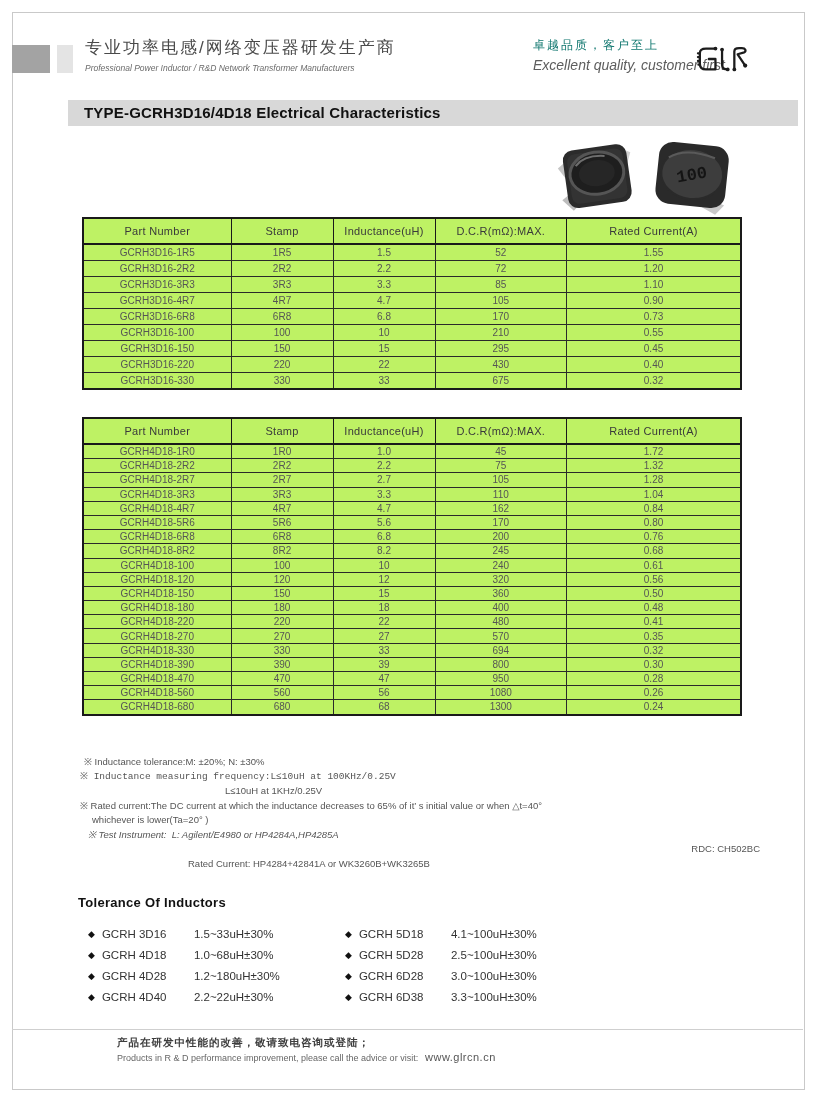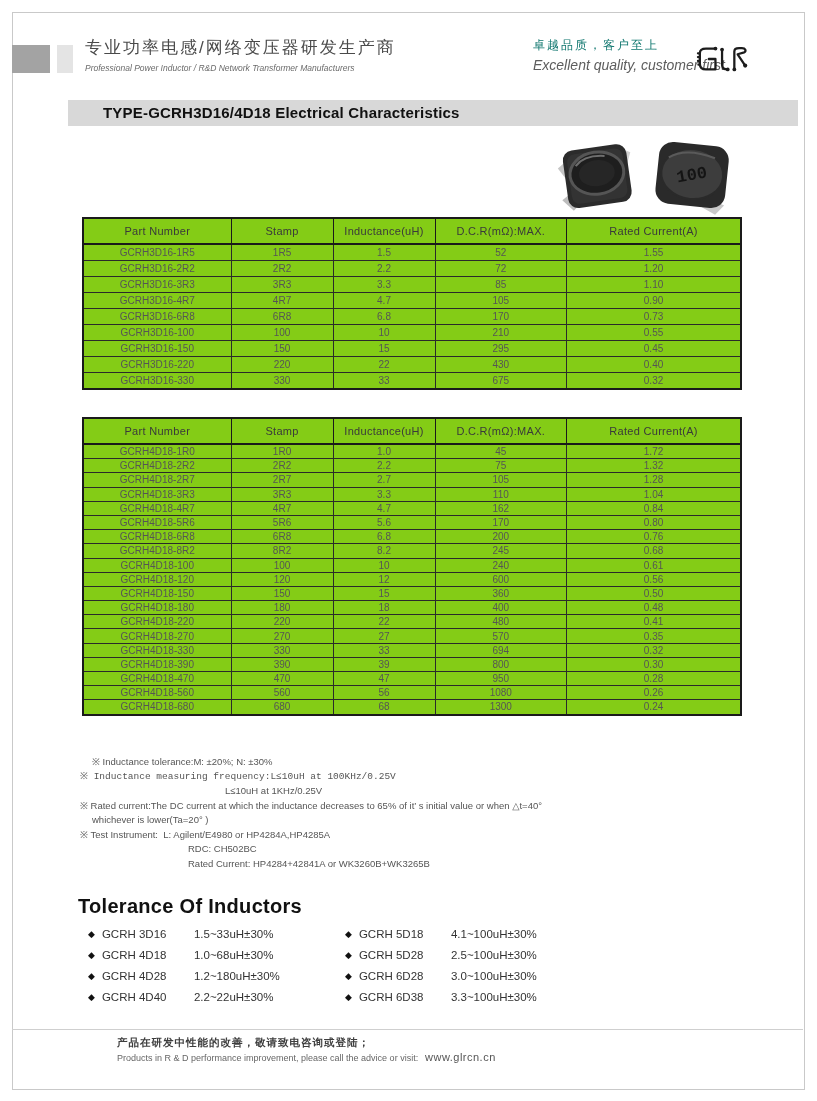"TYPE-GCRH3D16/4D18 Electrical" .title-bar { padding-left: 35px -> 16px }
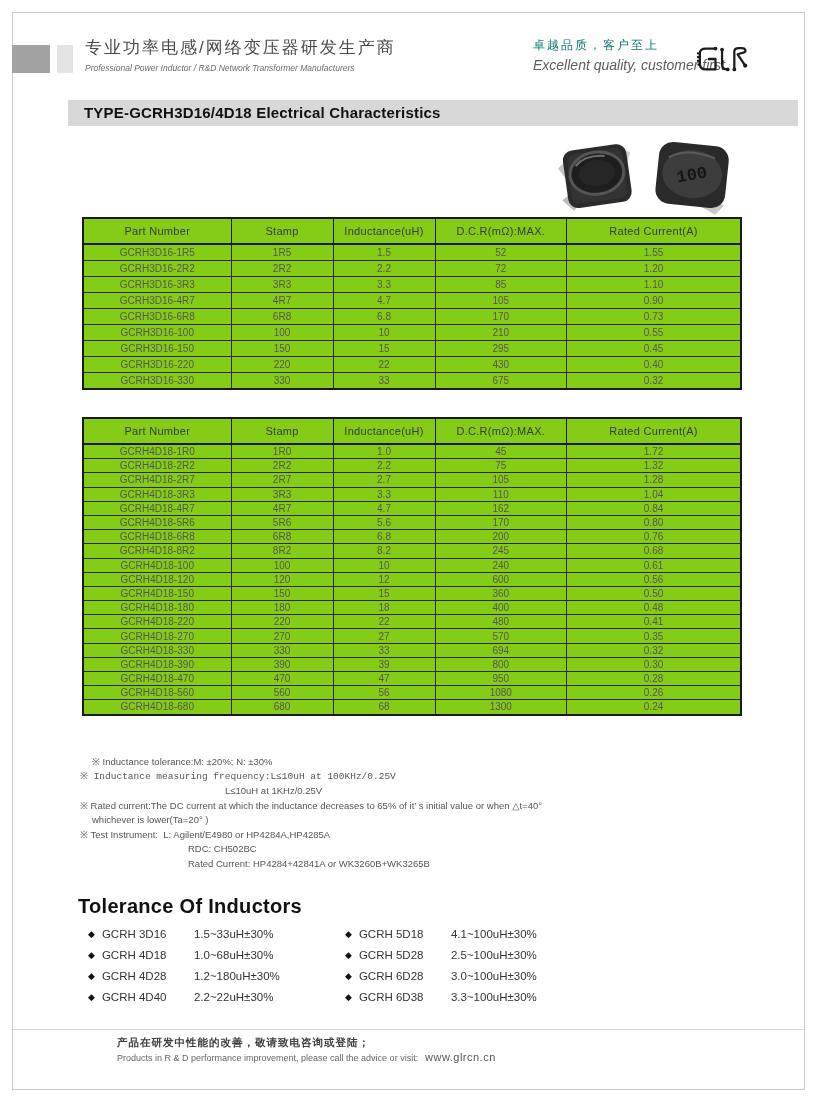"Part Number" table { background: #84cc16 -> #bef264 }
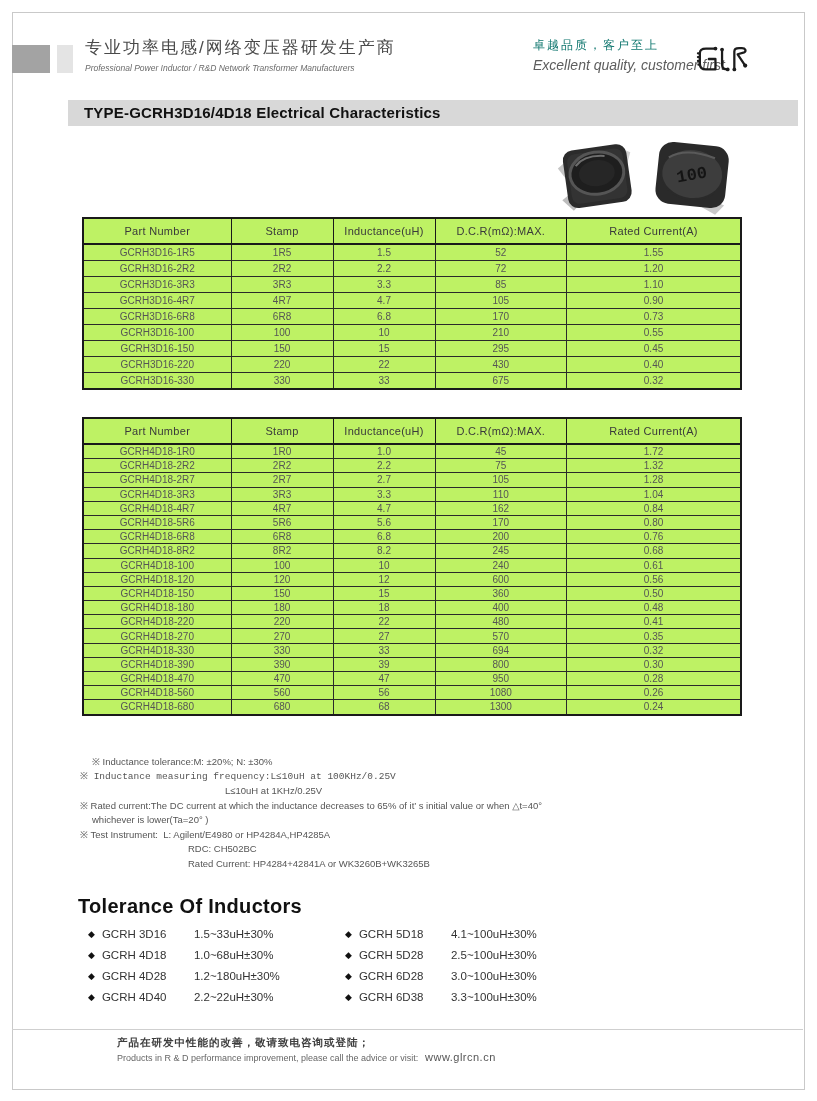"600" td { text: 600 -> 320 }
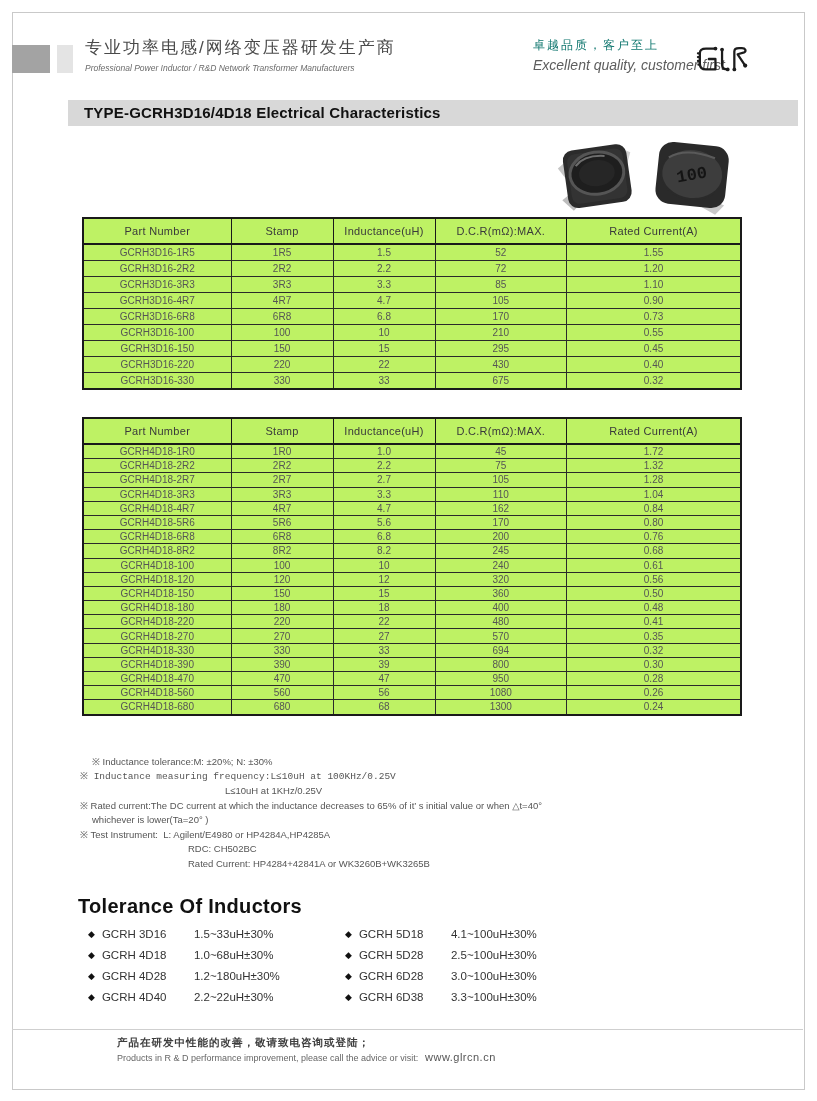"※ Inductance tolerance:M: ±20%; N:" div { margin-left: 12px -> 4px }
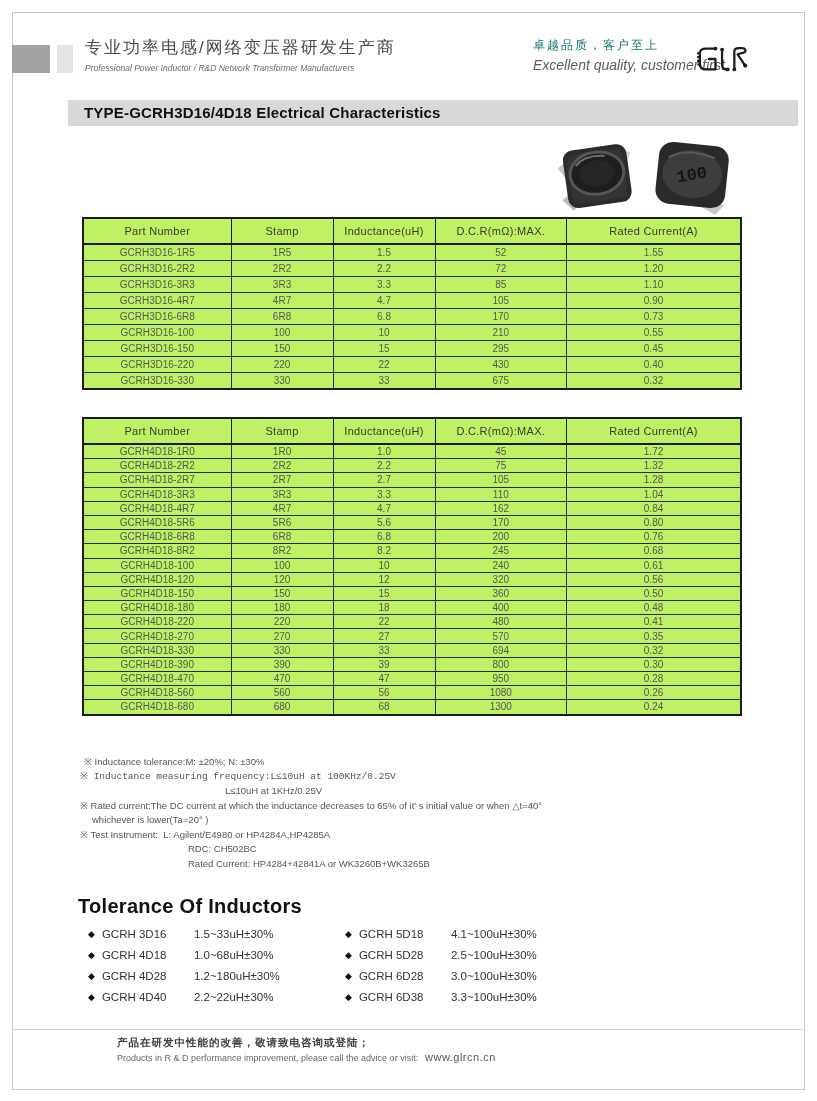"※ Test Instrument: L: Agilent/E4980" div { font-style: none -> italic; margin-left: 0px -> 8px }
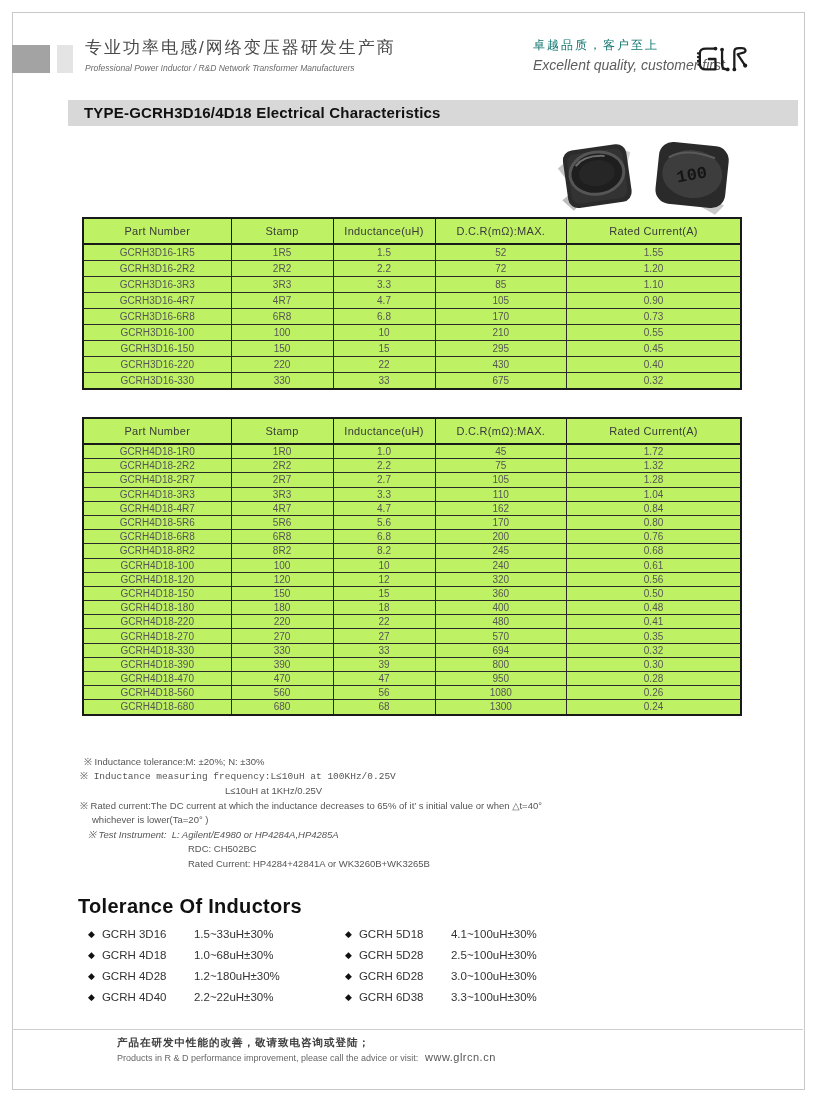"RDC: CH502BC" div { text-align: none -> right }
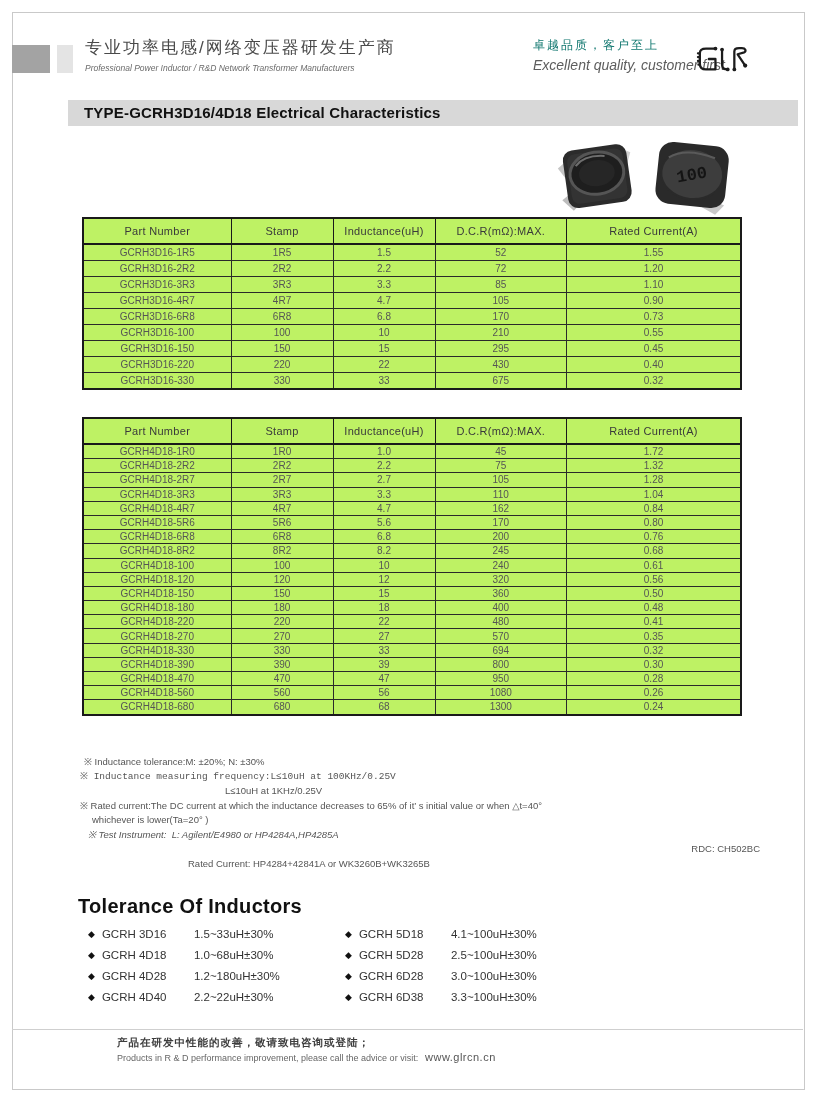"Tolerance Of Inductors" .tol-heading { font-size: 20px -> 13px }
